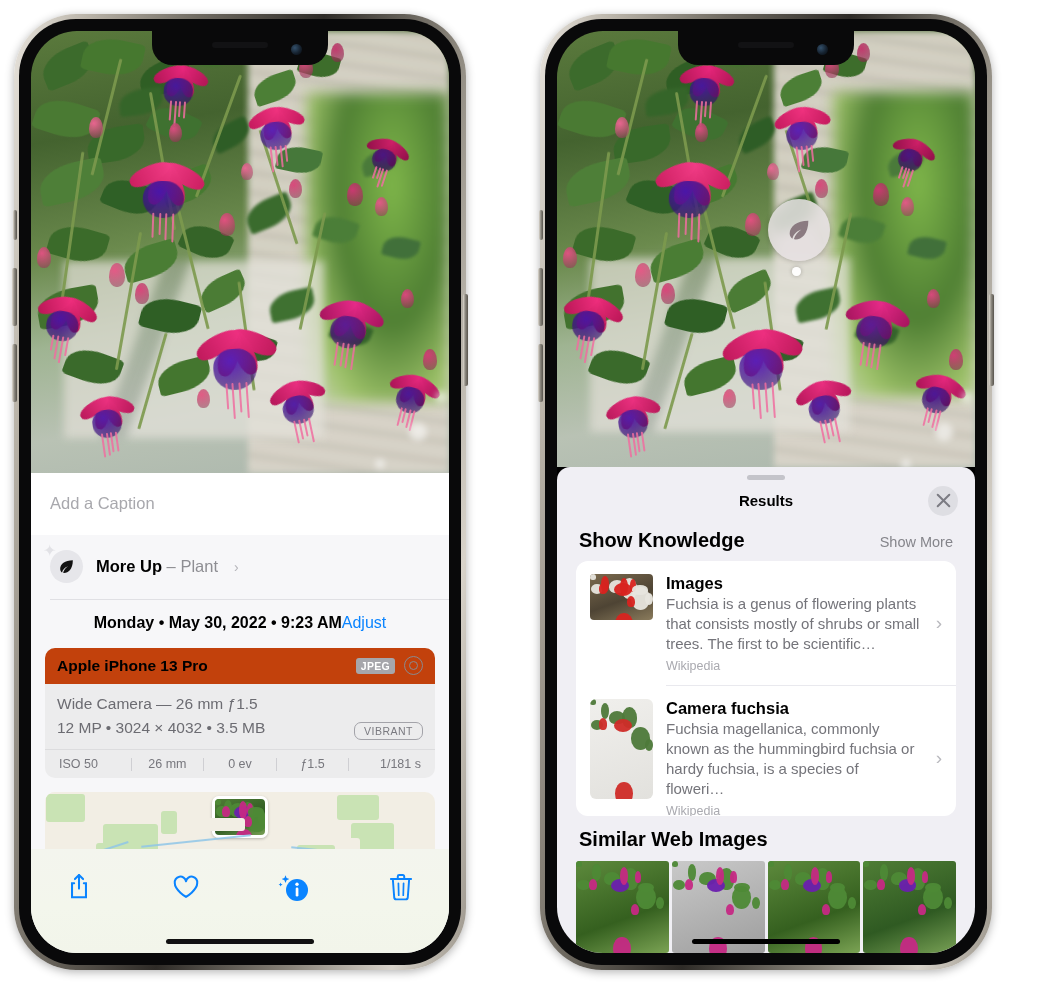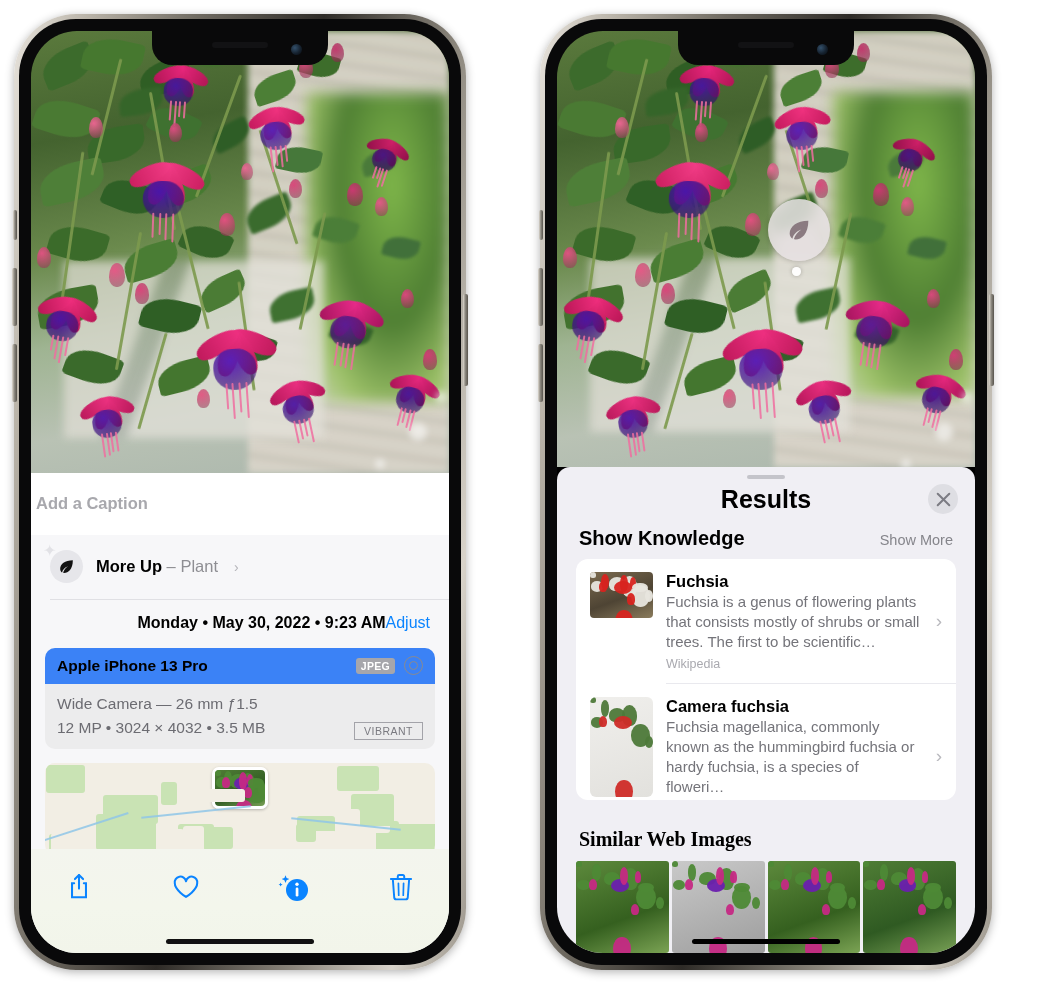"Add a Caption" .caption-row { font-weight: bold -> none; padding: 21px 5px 22px -> 21px 19px 22px }
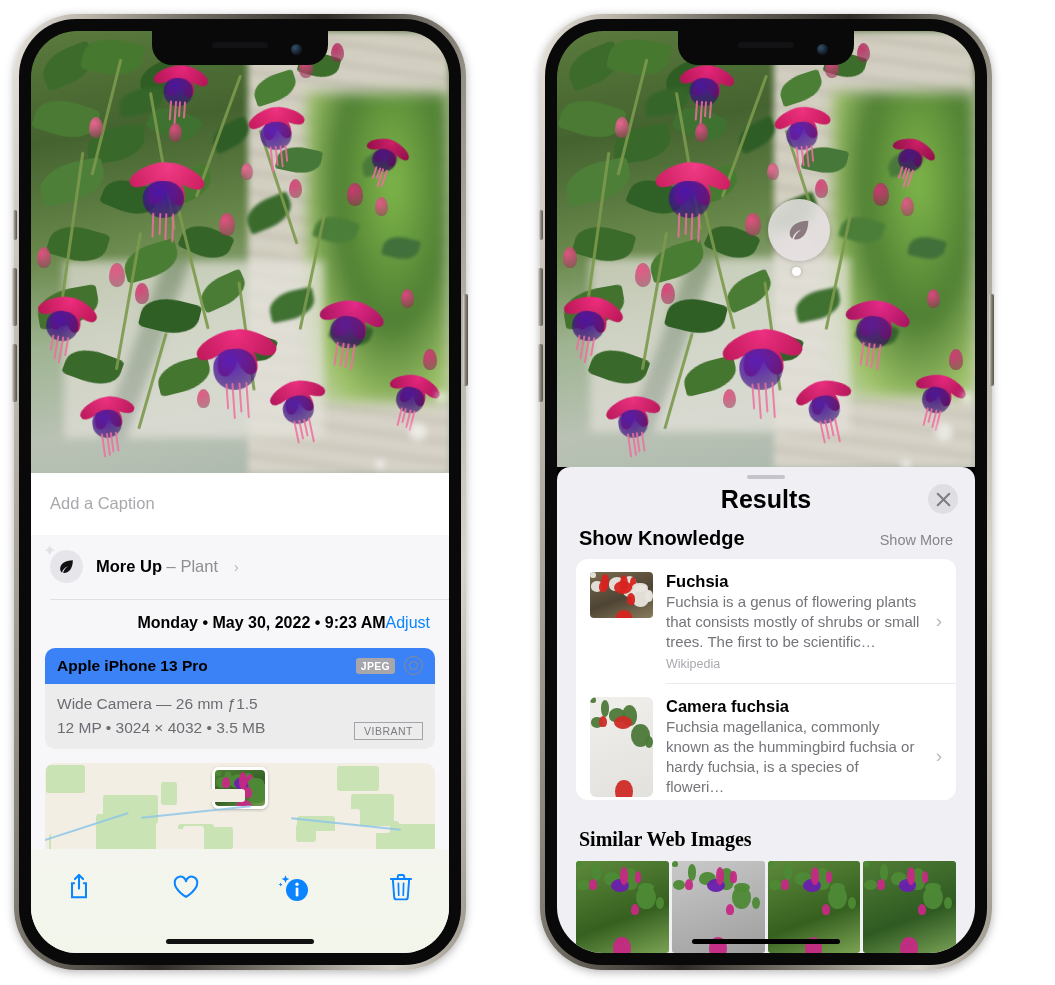"Results" .res-title { font-size: 25px -> 15px }
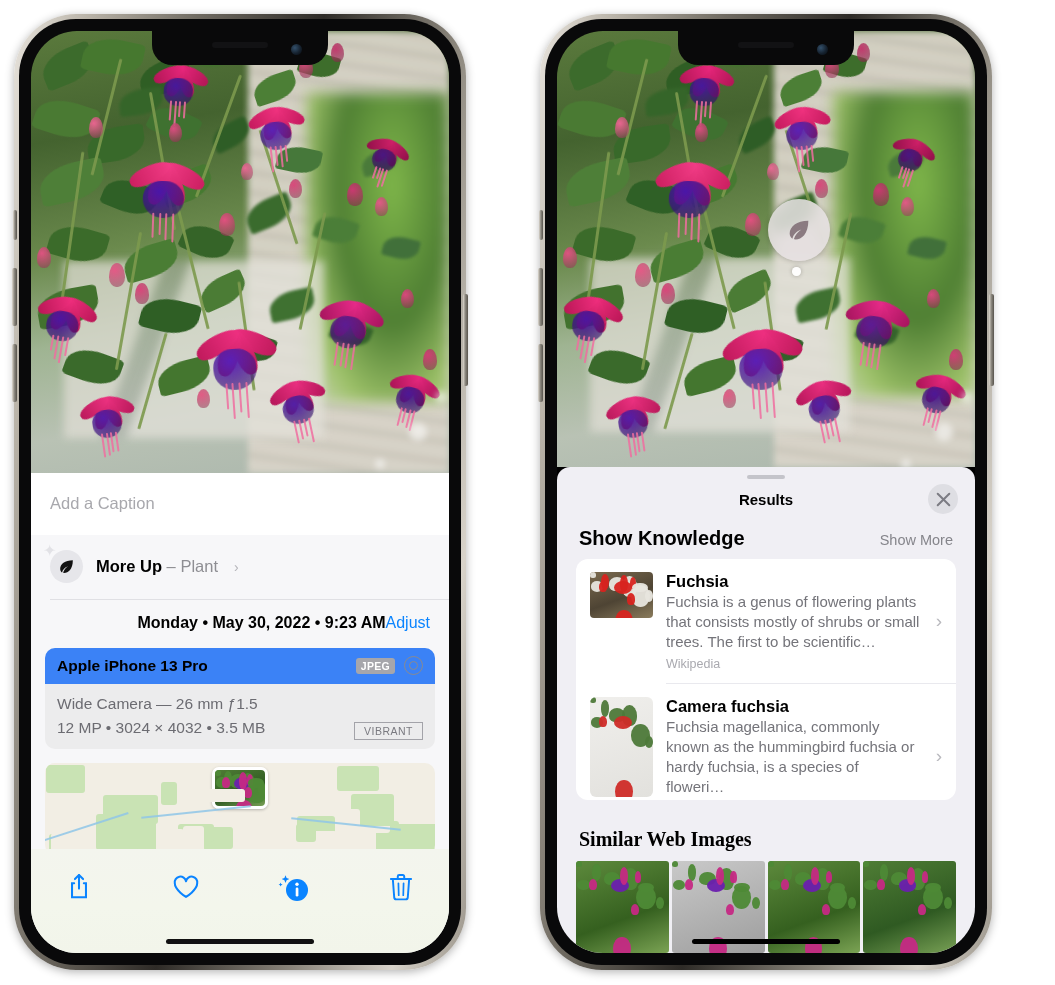"Fuchsia" div.ktitle { text: Fuchsia -> Images }
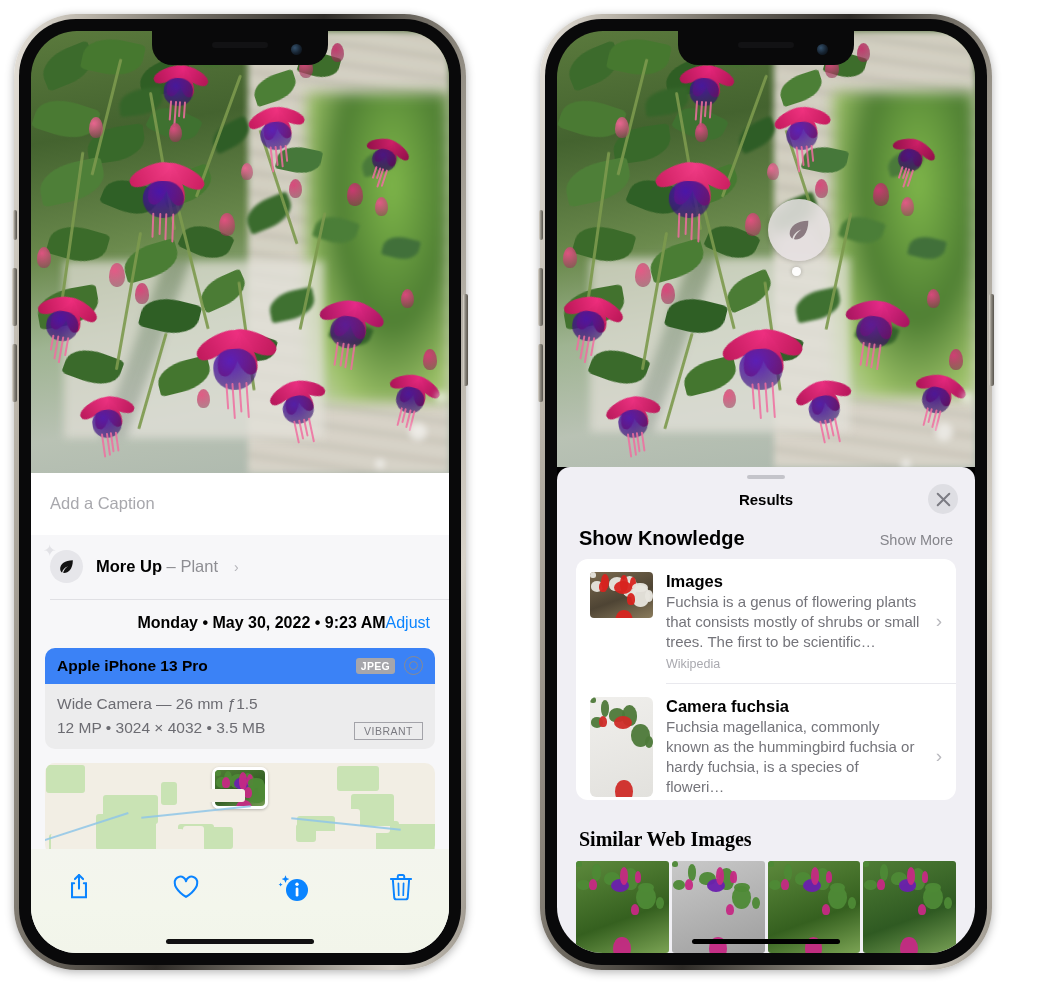"Monday • May 30, 2022" .meta-top { justify-content: flex-end -> center }
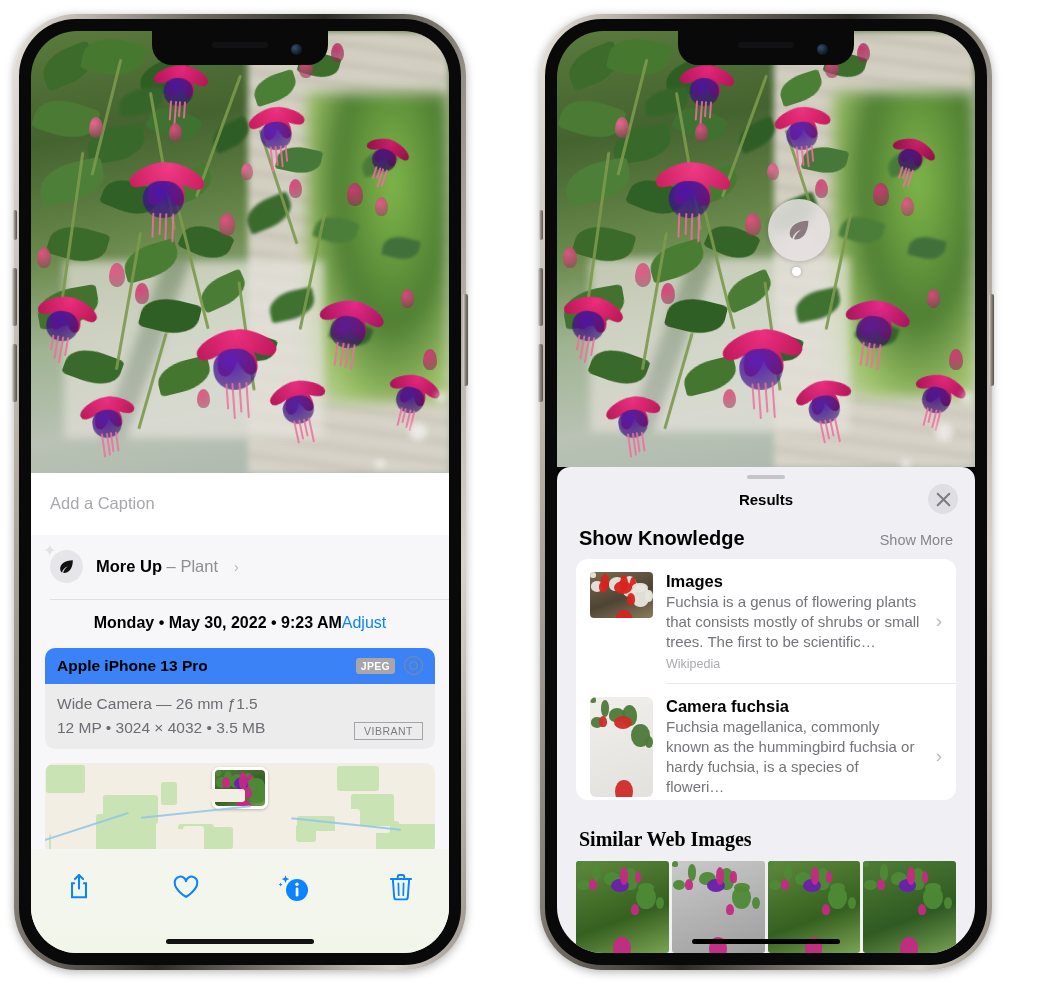"Apple iPhone 13 Pro" .cam-head { background: #3b82f6 -> #c2410c }
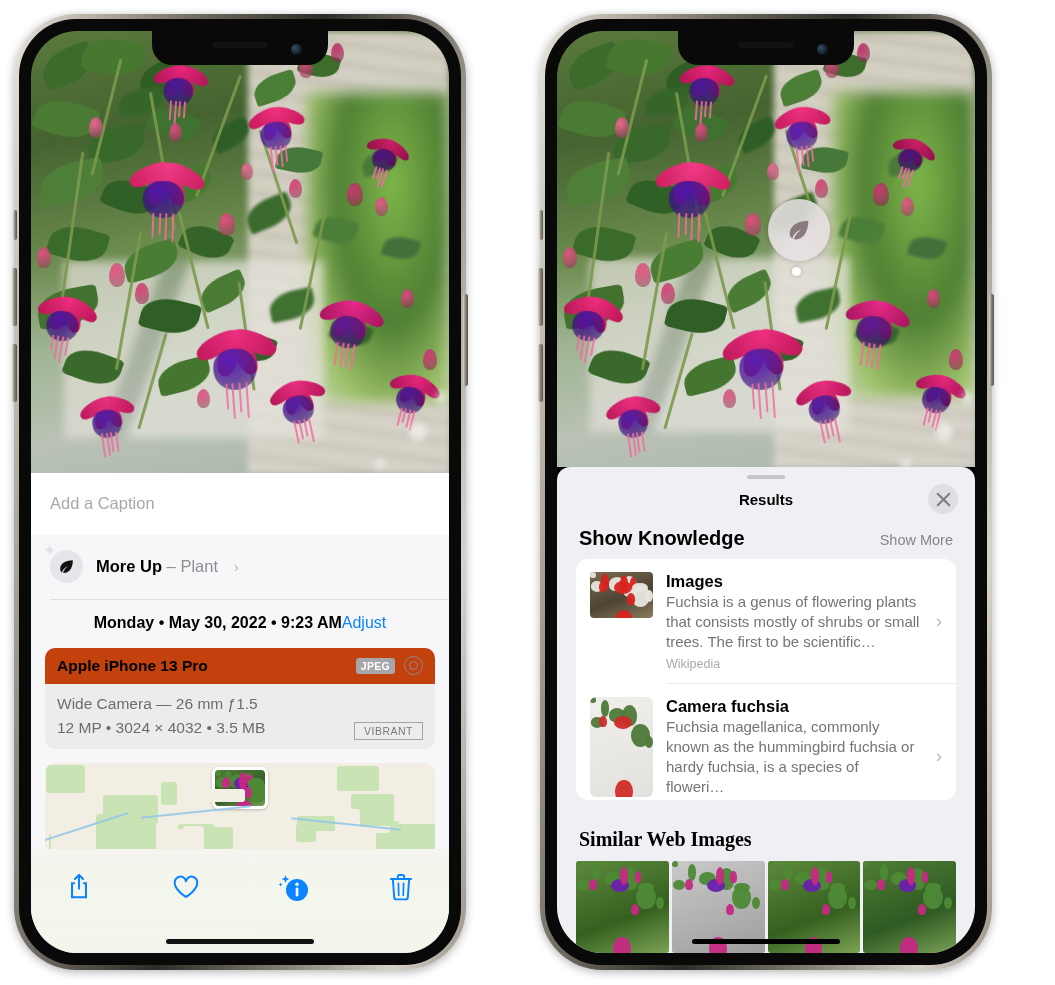"VIBRANT" .vibrant { border-radius: 0 -> 7px }
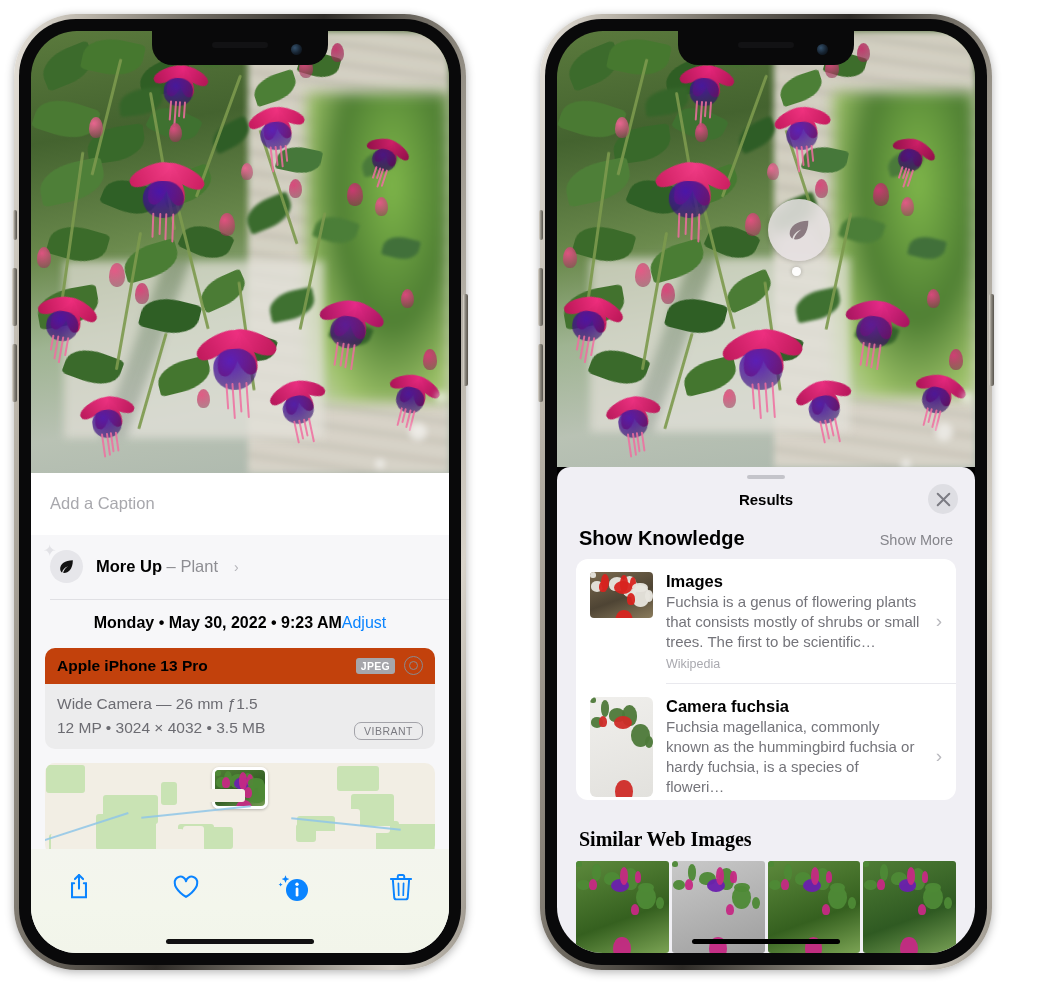"ISO 50" div.cam-foot { html: none -> <div> <span>ISO 50</span> <span></span> <span>26 mm</span> <span></span> <span>0 ev</span> <span></span> <span>ƒ1.5</span> <span></span> <span>1/181 s</span> </div> }
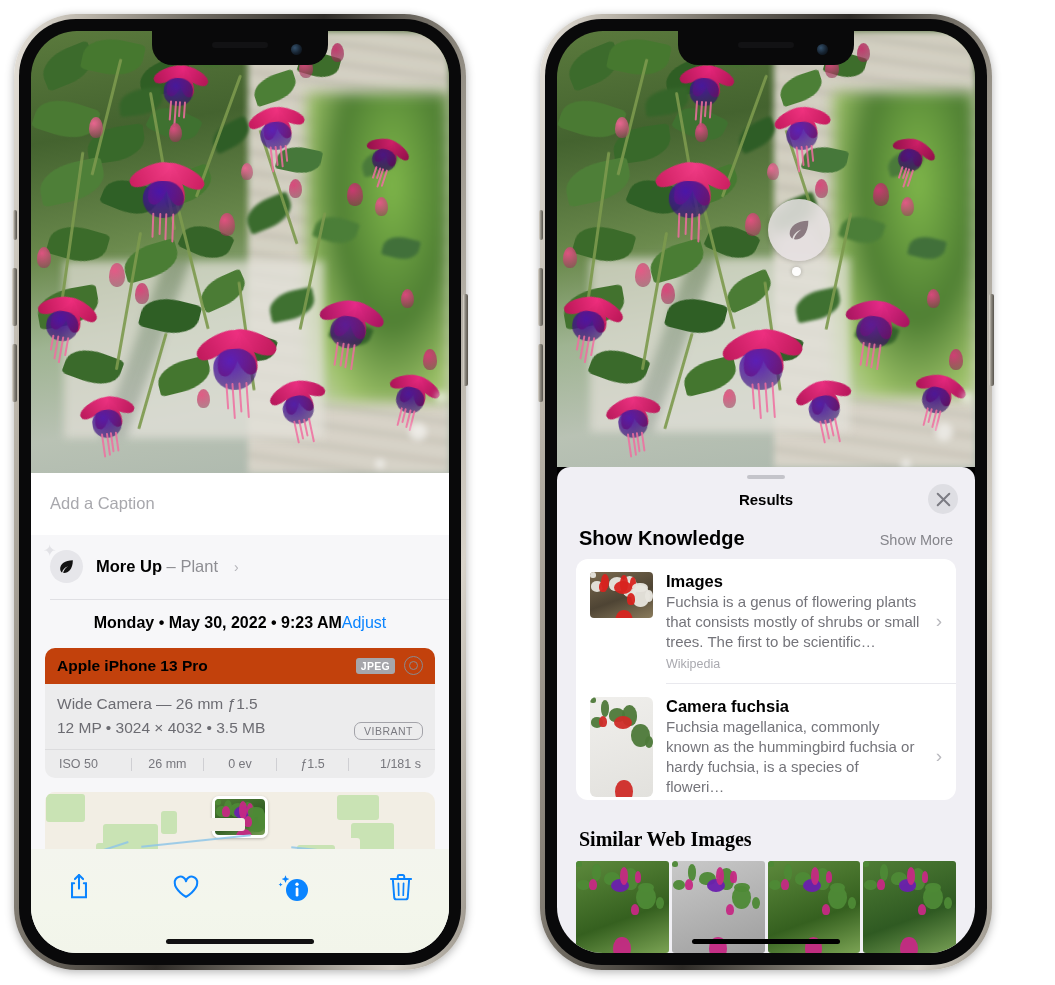"Similar Web Images" div.sec-head { font-family: Liberation Serif, serif -> none; padding-top: 28px -> 12px }
